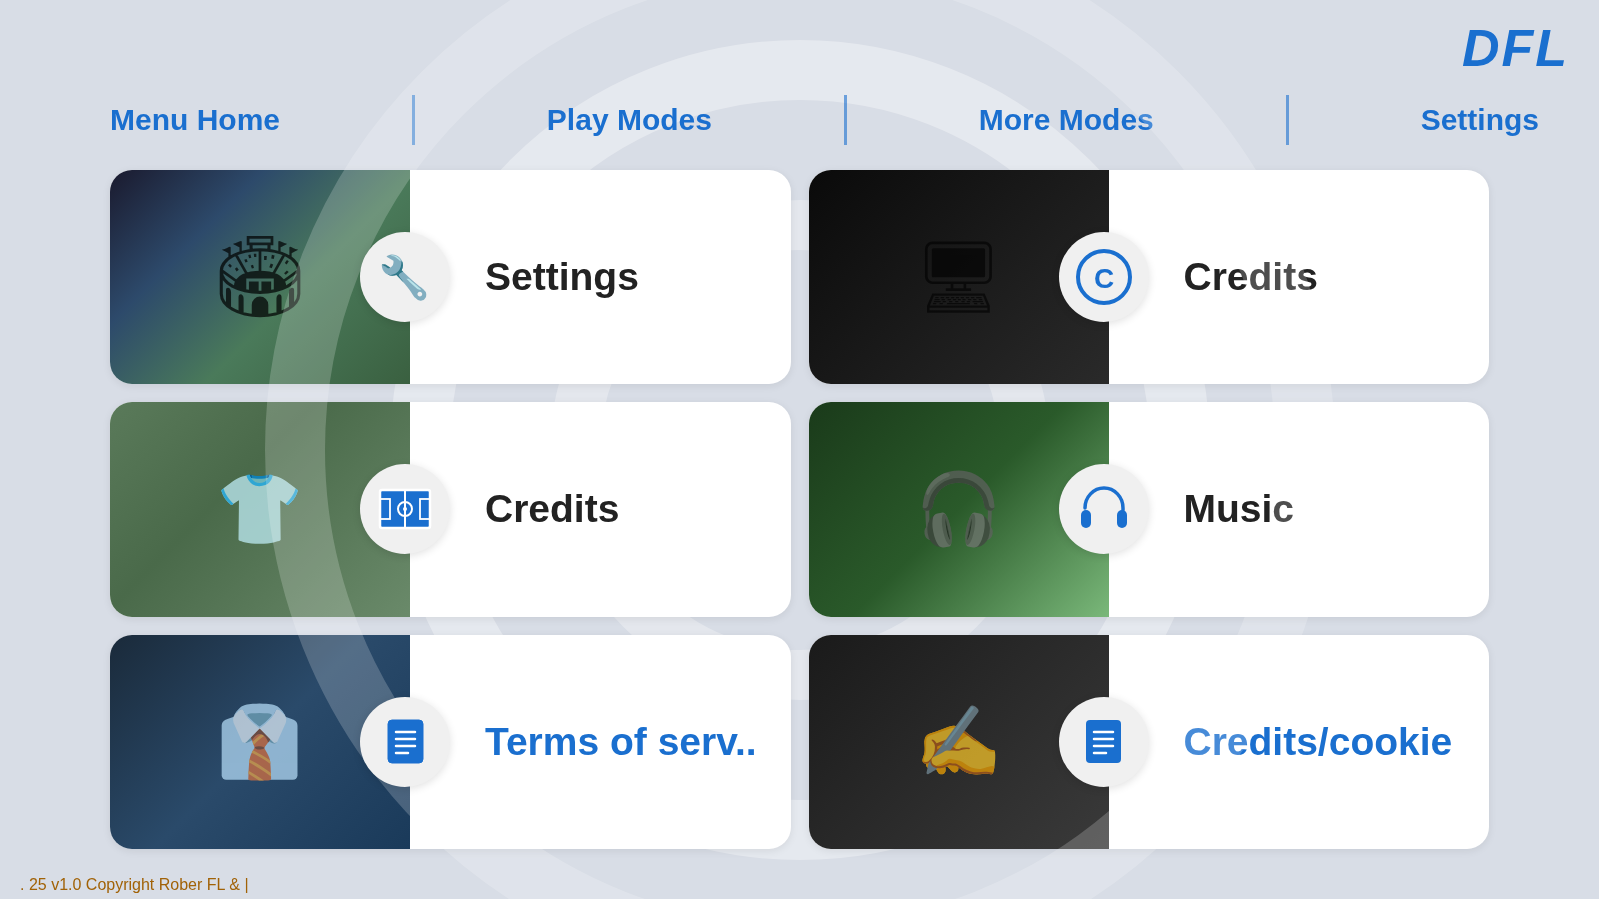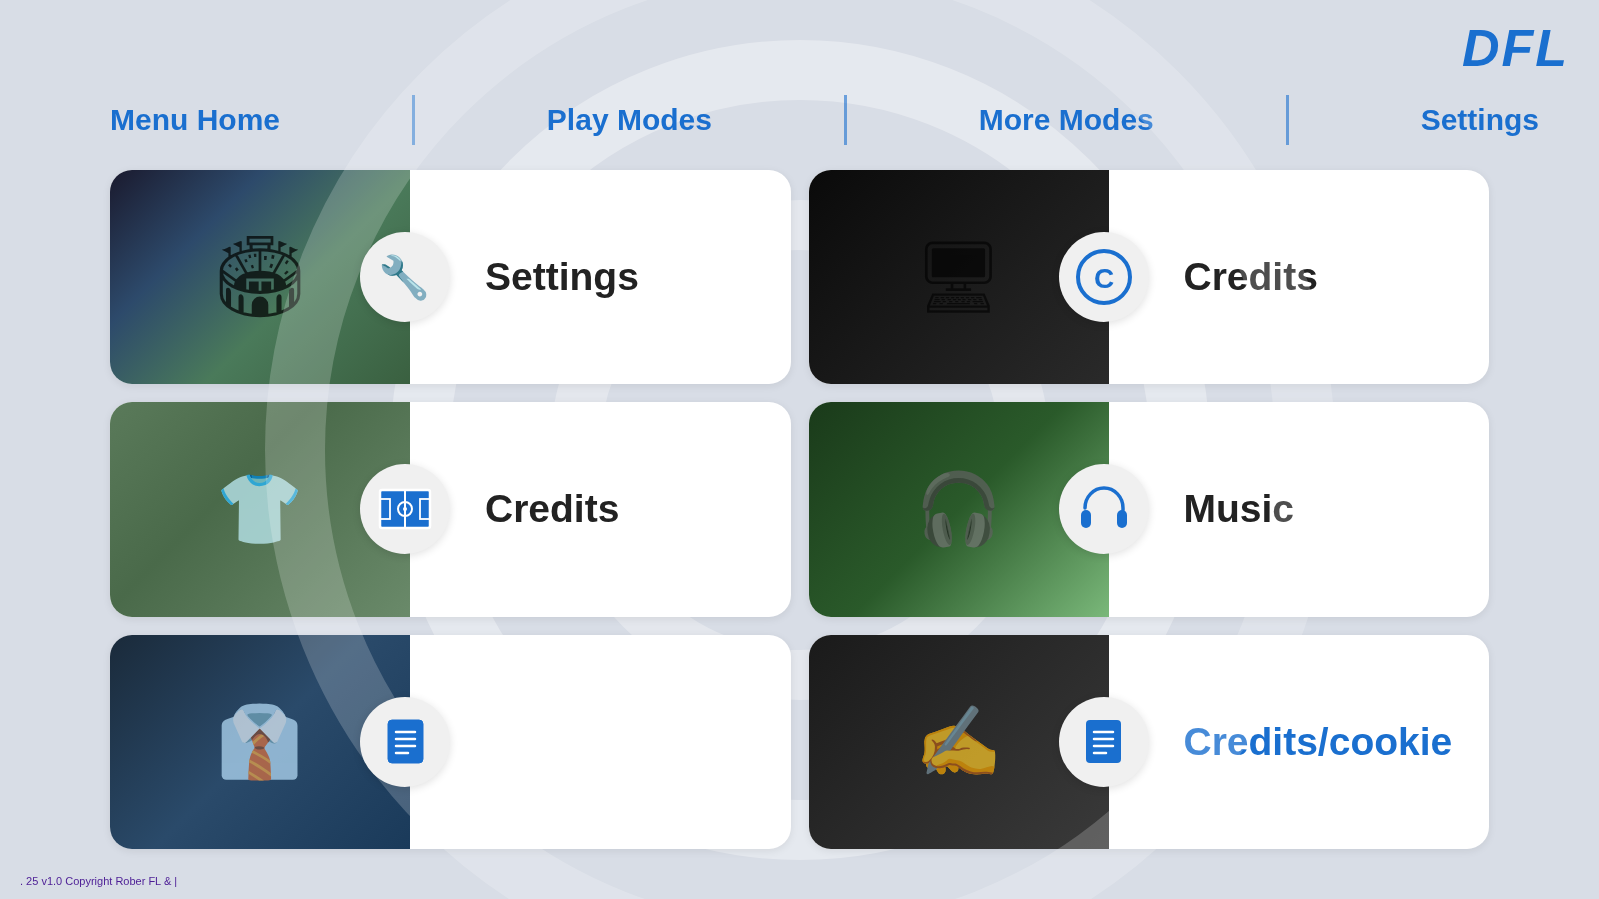"Terms of serv.." div.card-label { html: none -> <div>Terms of serv..</div> }
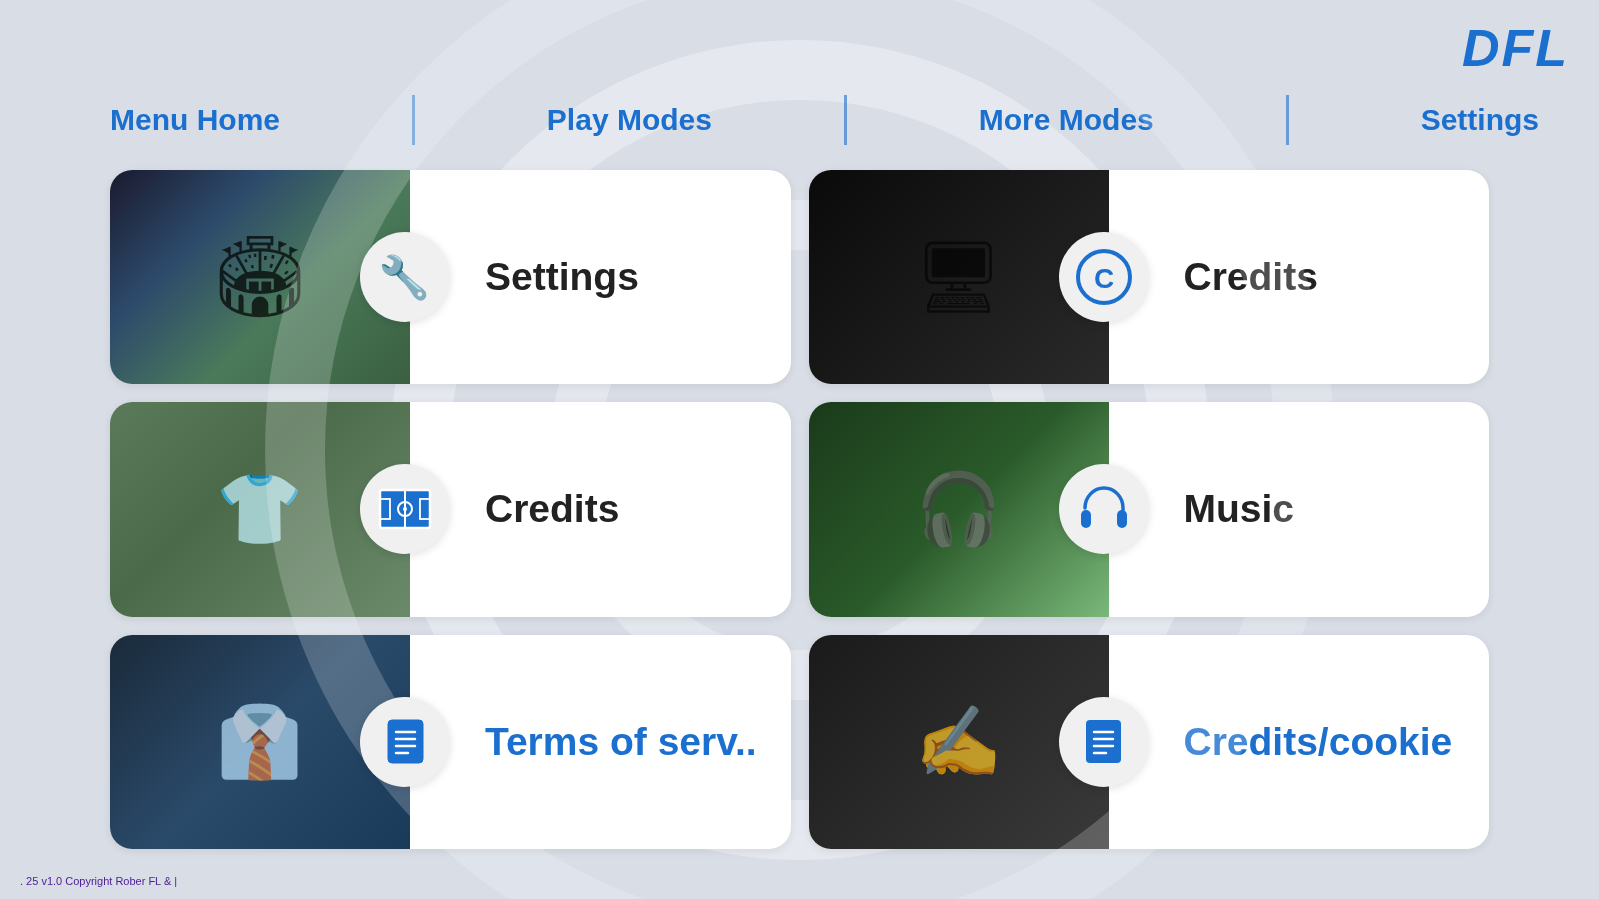". 25 v1.0 Copyright Rober" .footer { bottom: 12px -> 5px; color: #4c1d95 -> #a16207; font-size: 11px -> 16px }
